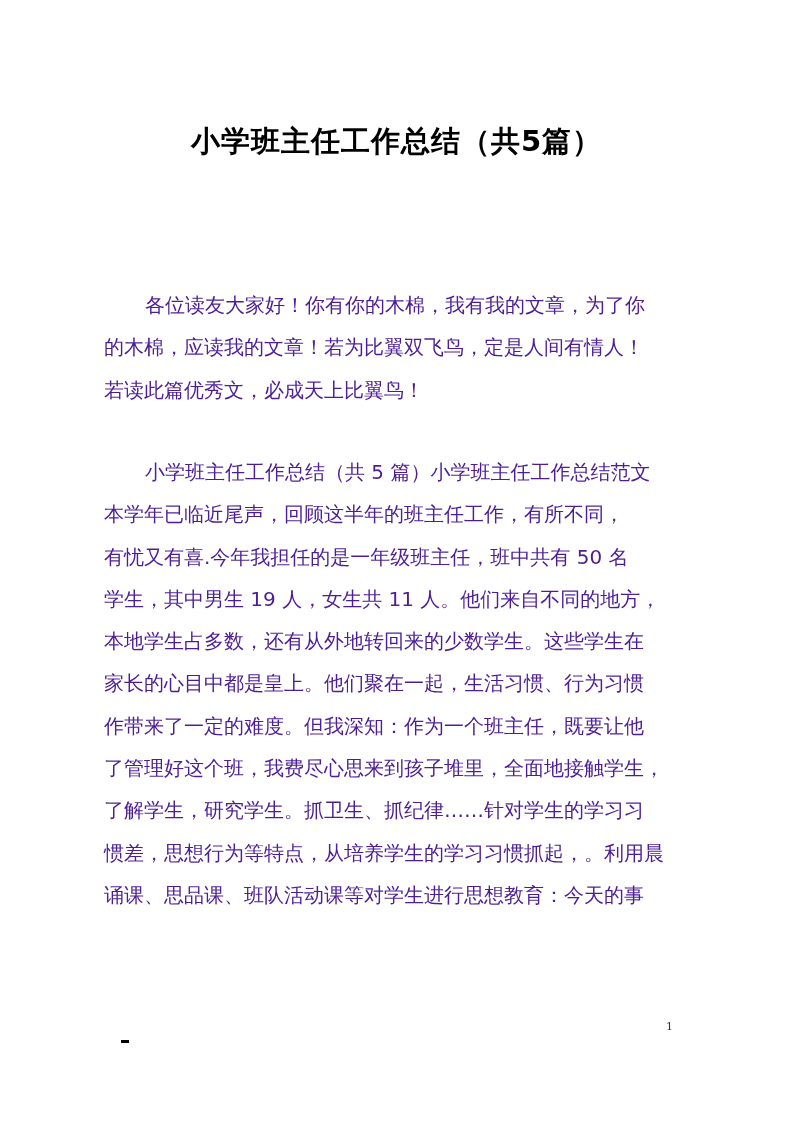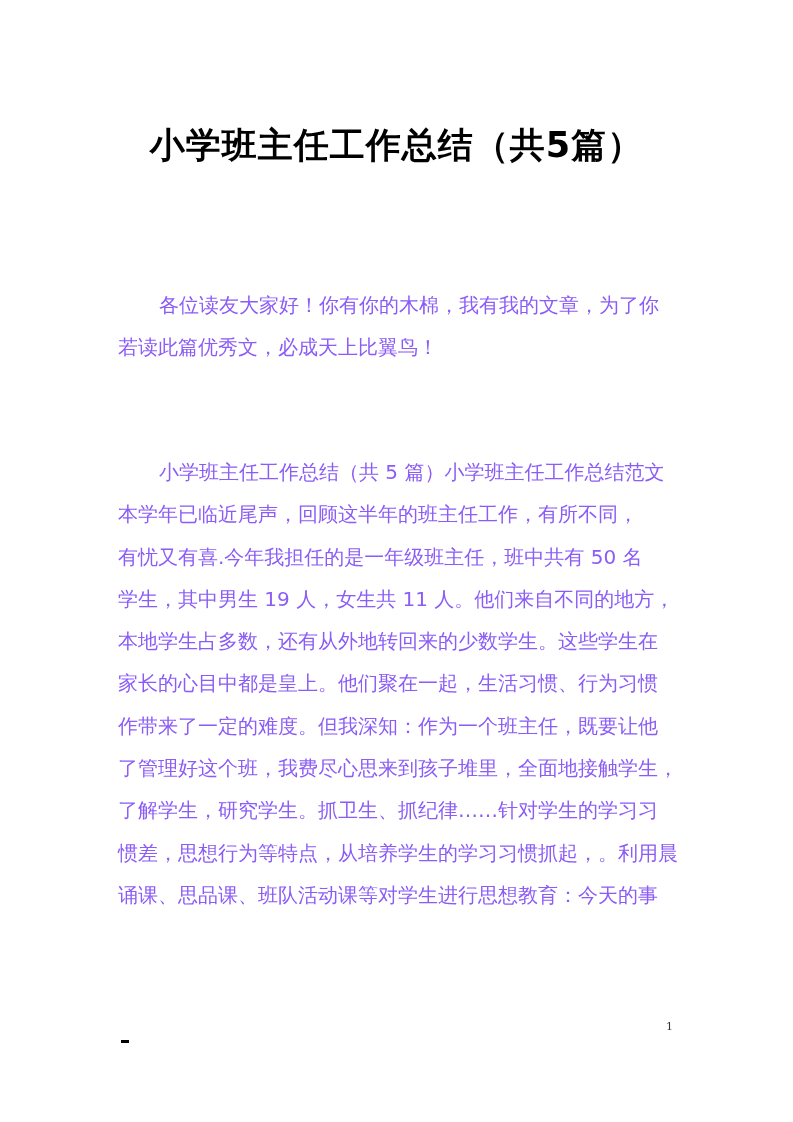"小学班主任工作总结（共5篇）" .title { font-size: 35px -> 29px }
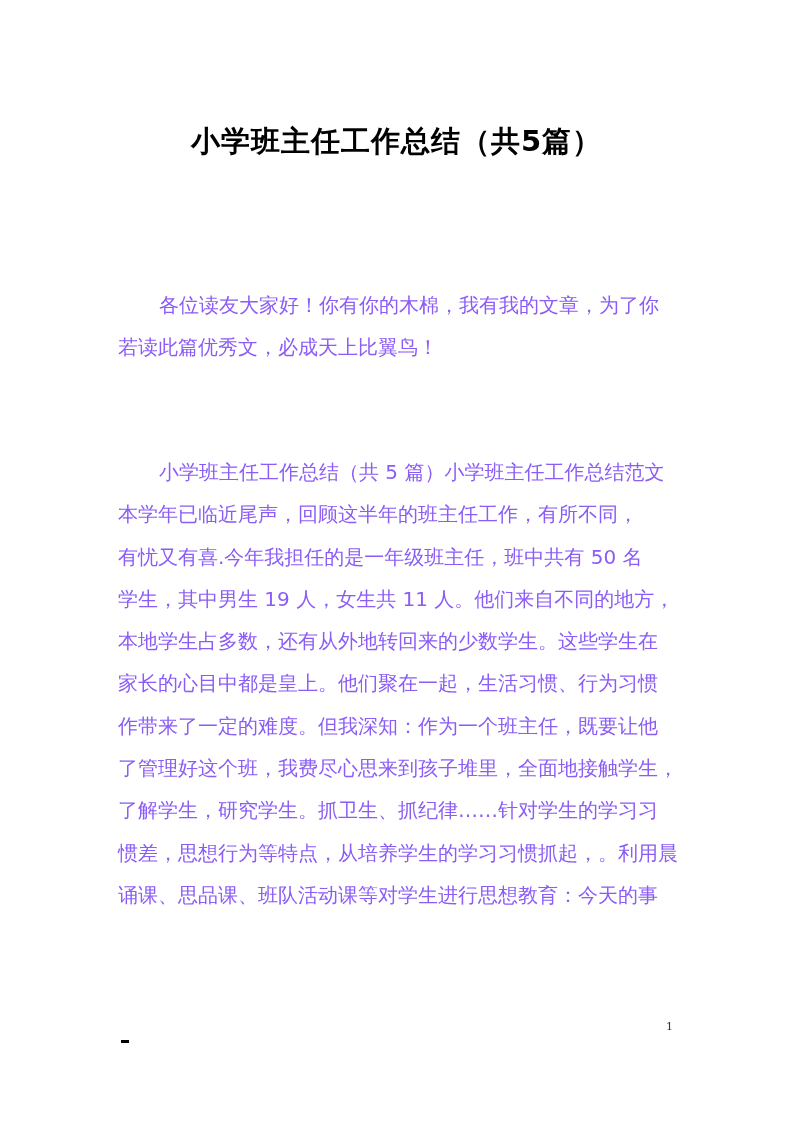"各位读友大家好！你有你的木棉，我有我的文章，为了你" .para { color: #8b5cf6 -> #4c1d95; left: 118px -> 104px }
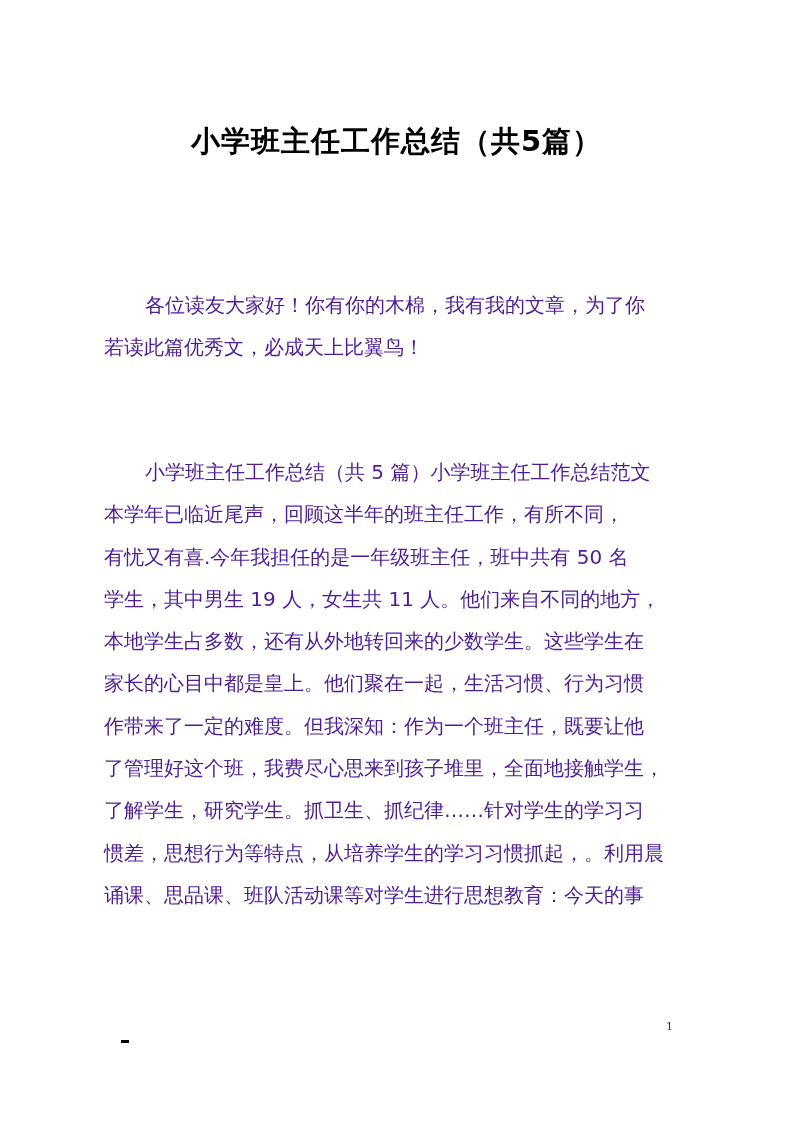"的木棉，应读我的文章！若为比翼双飞鸟，定是人间有情人！" div.line { html: none -> <div>的木棉，应读我的文章！若为比翼双飞鸟，定是人间有情人！</div> }
